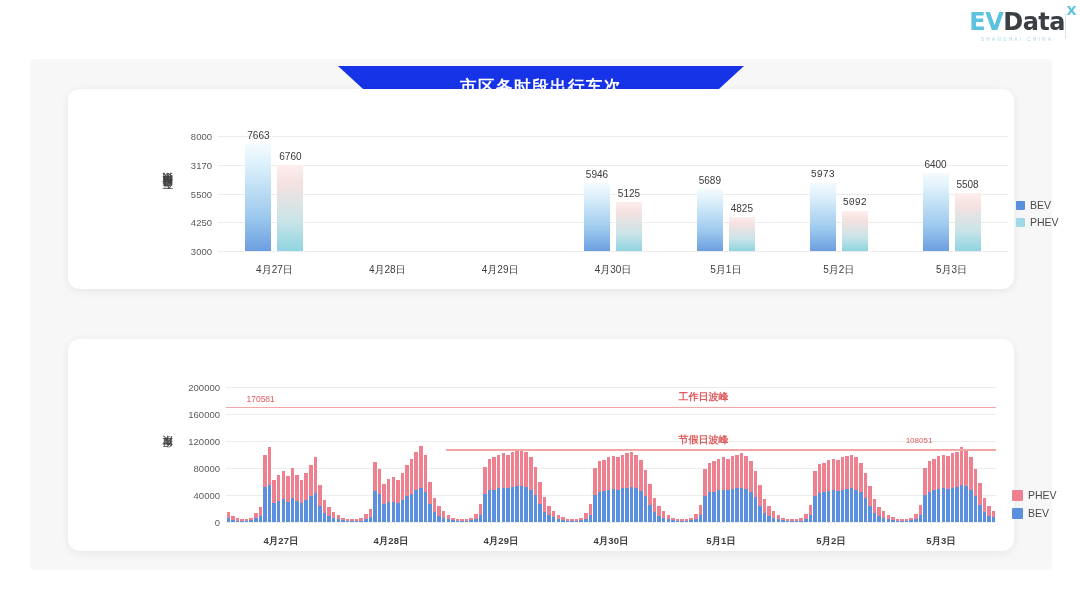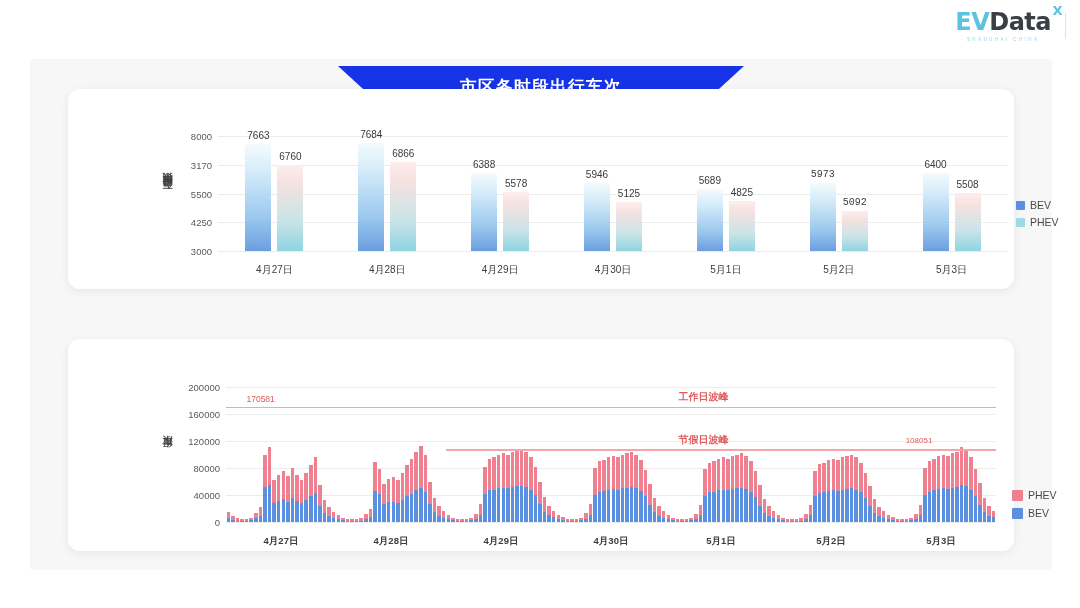"EVData" .brand-bar { gap: 14px -> none }
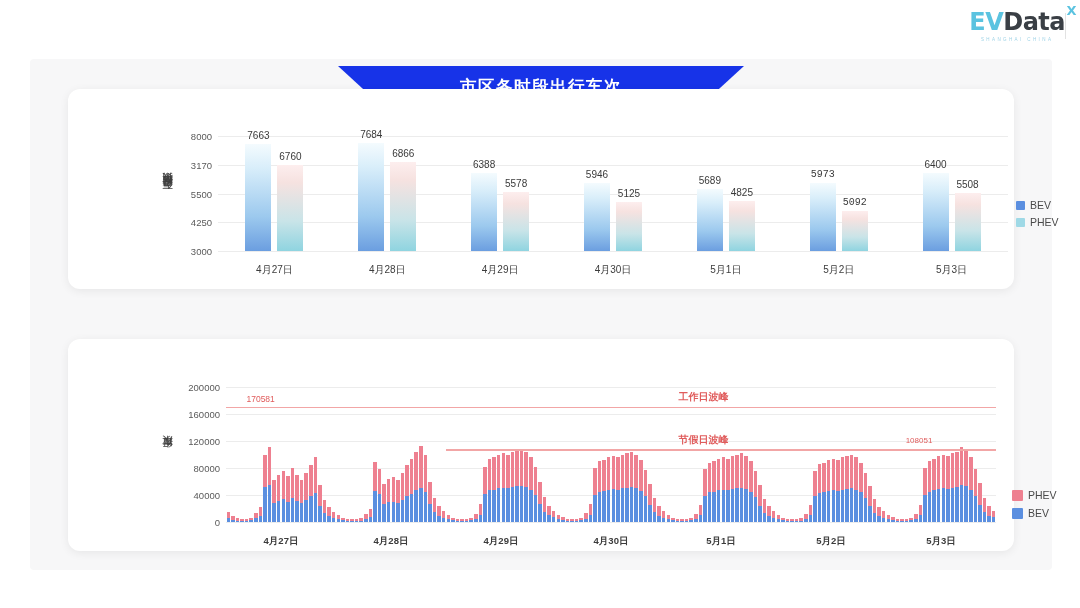"7684" div.bargroup { html: <div> <div> <div>7684</div> </div> <div> <div>6866</div> </div> </div> -> none }
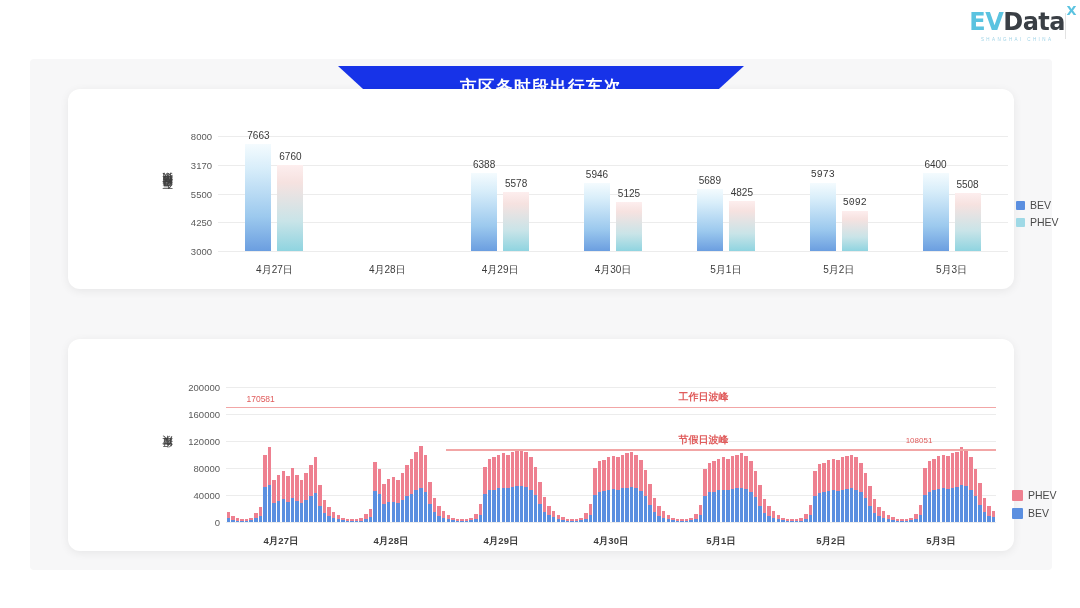"6388" div.bargroup { html: <div> <div> <div>6388</div> </div> <div> <div>5578</div> </div> </div> -> none }
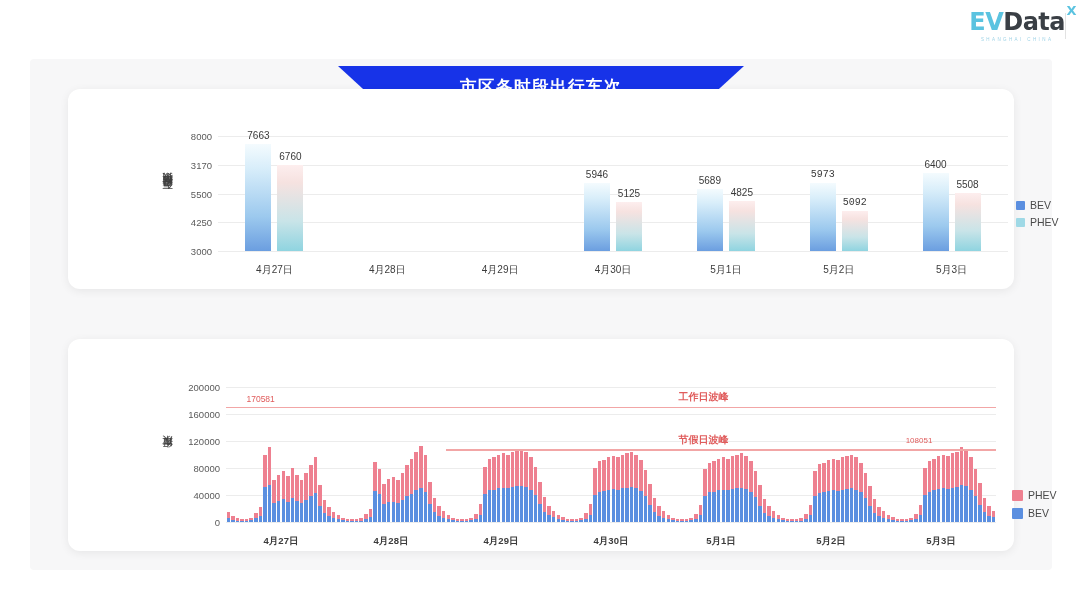"4825" div.bar1 { height: 50px -> 34px }
